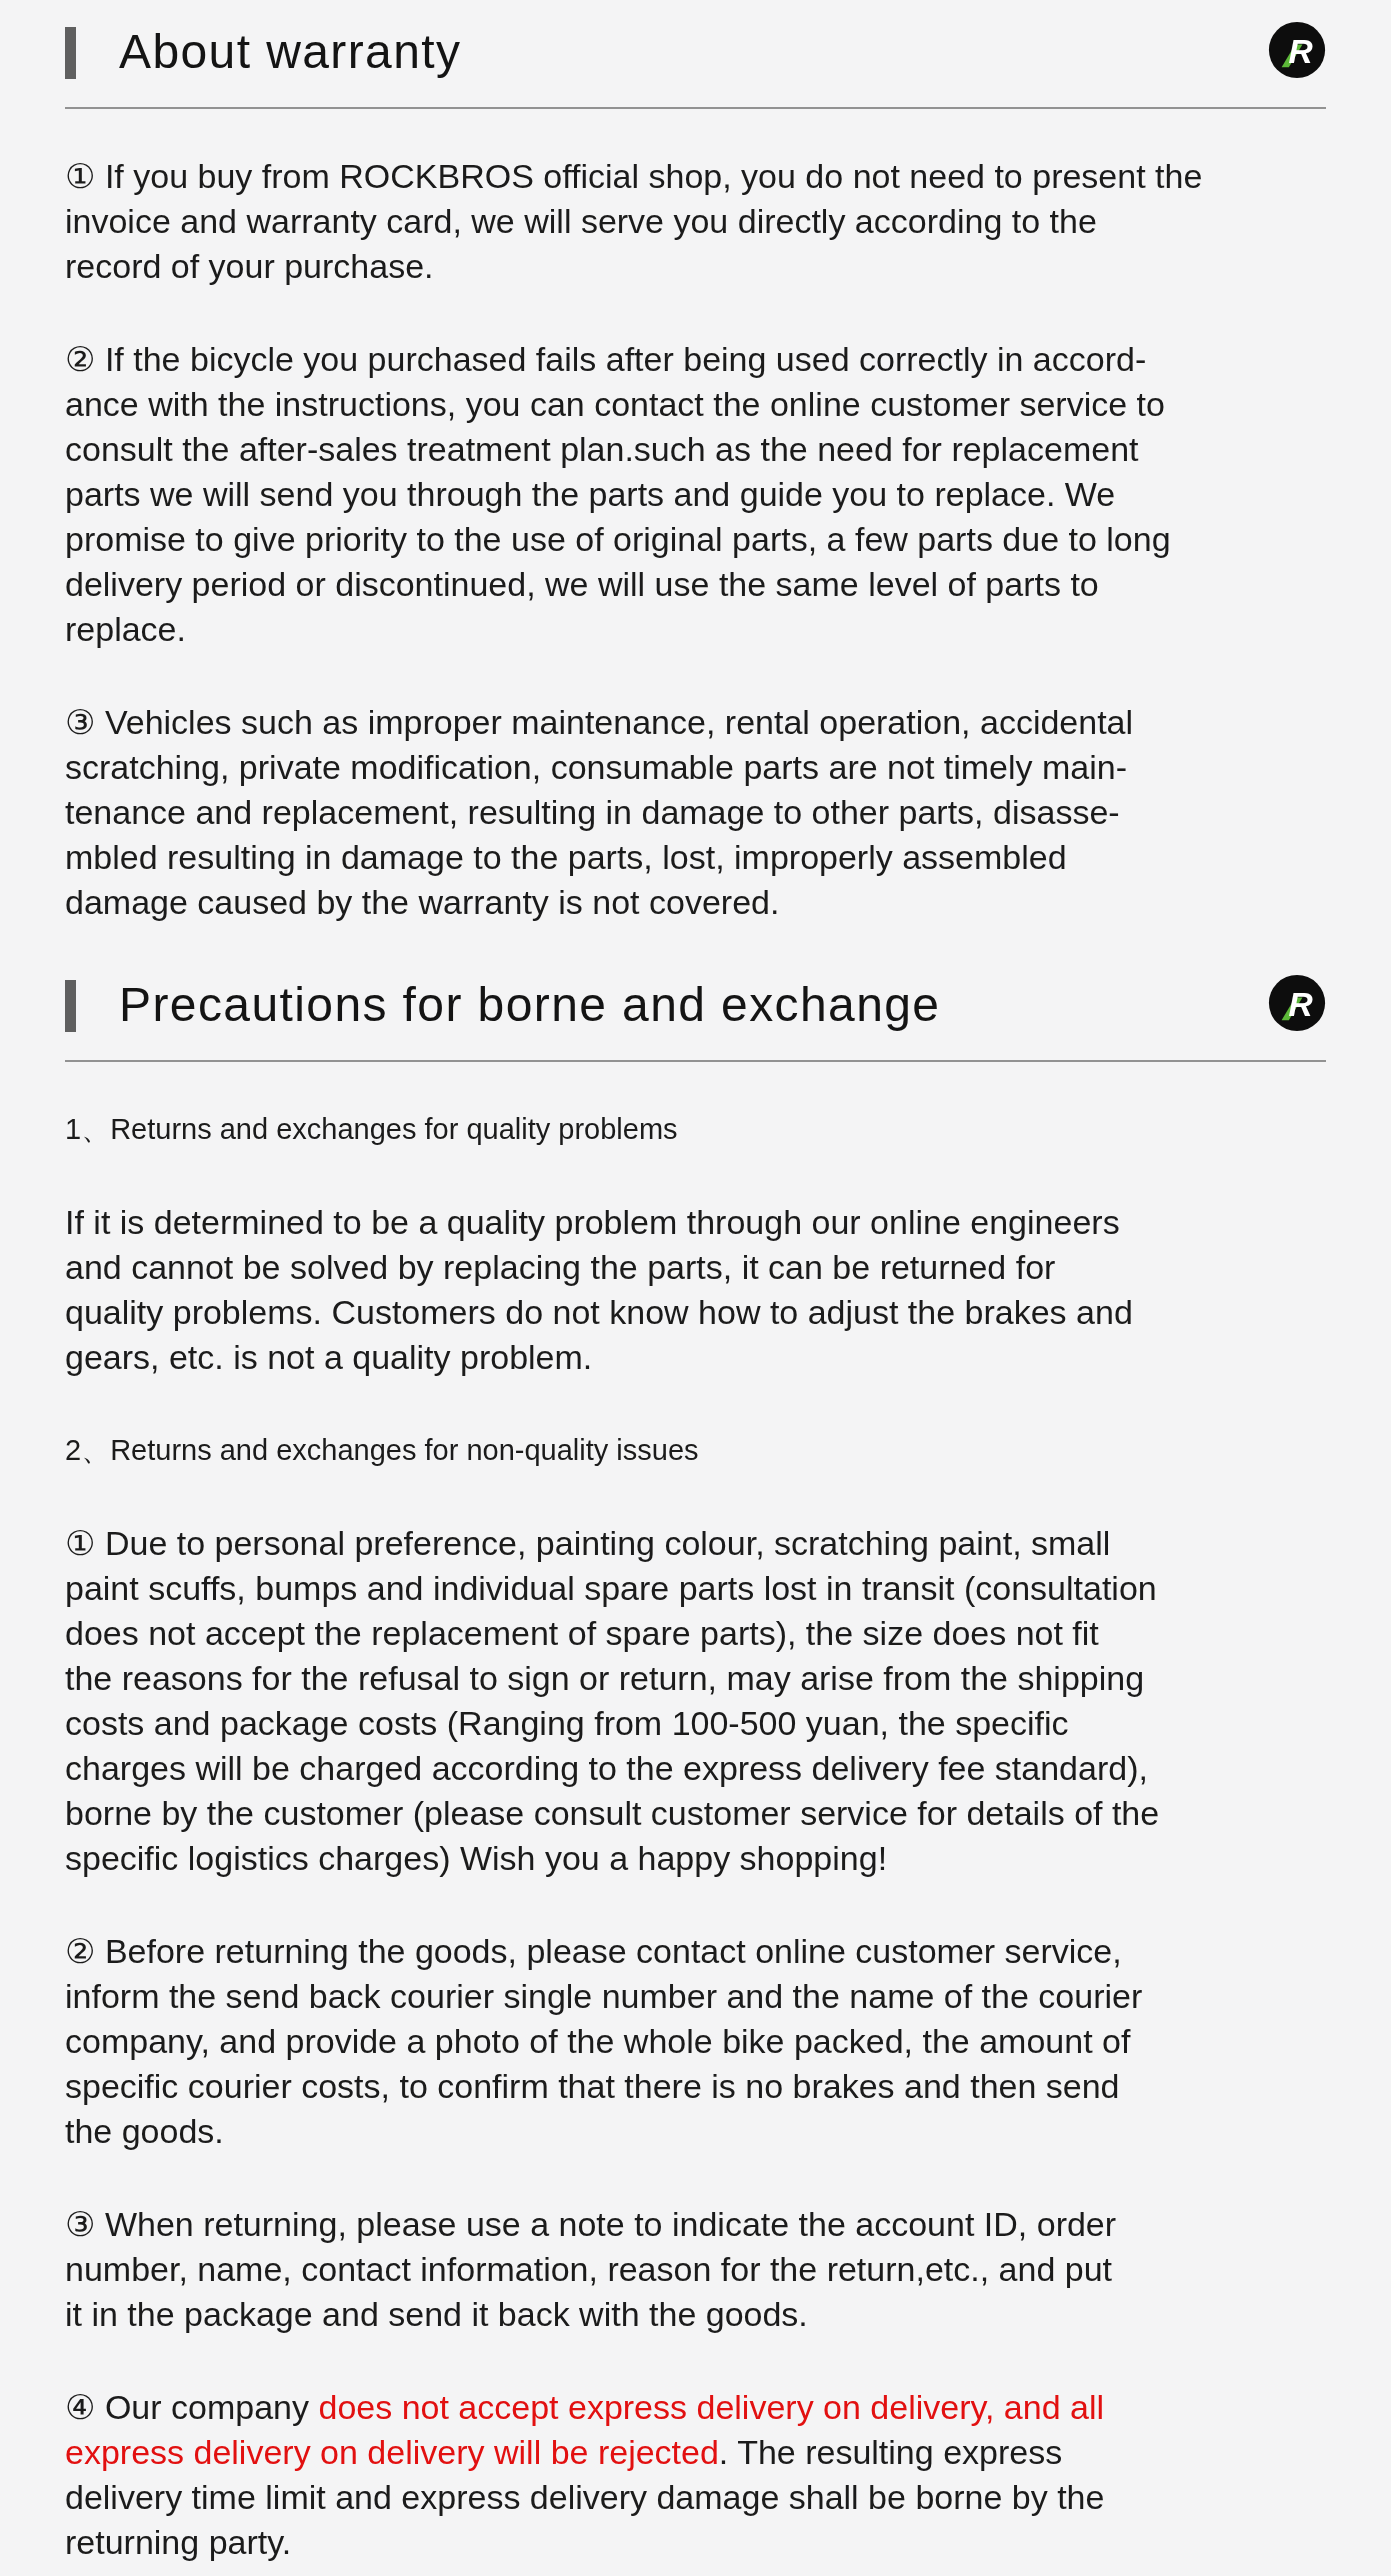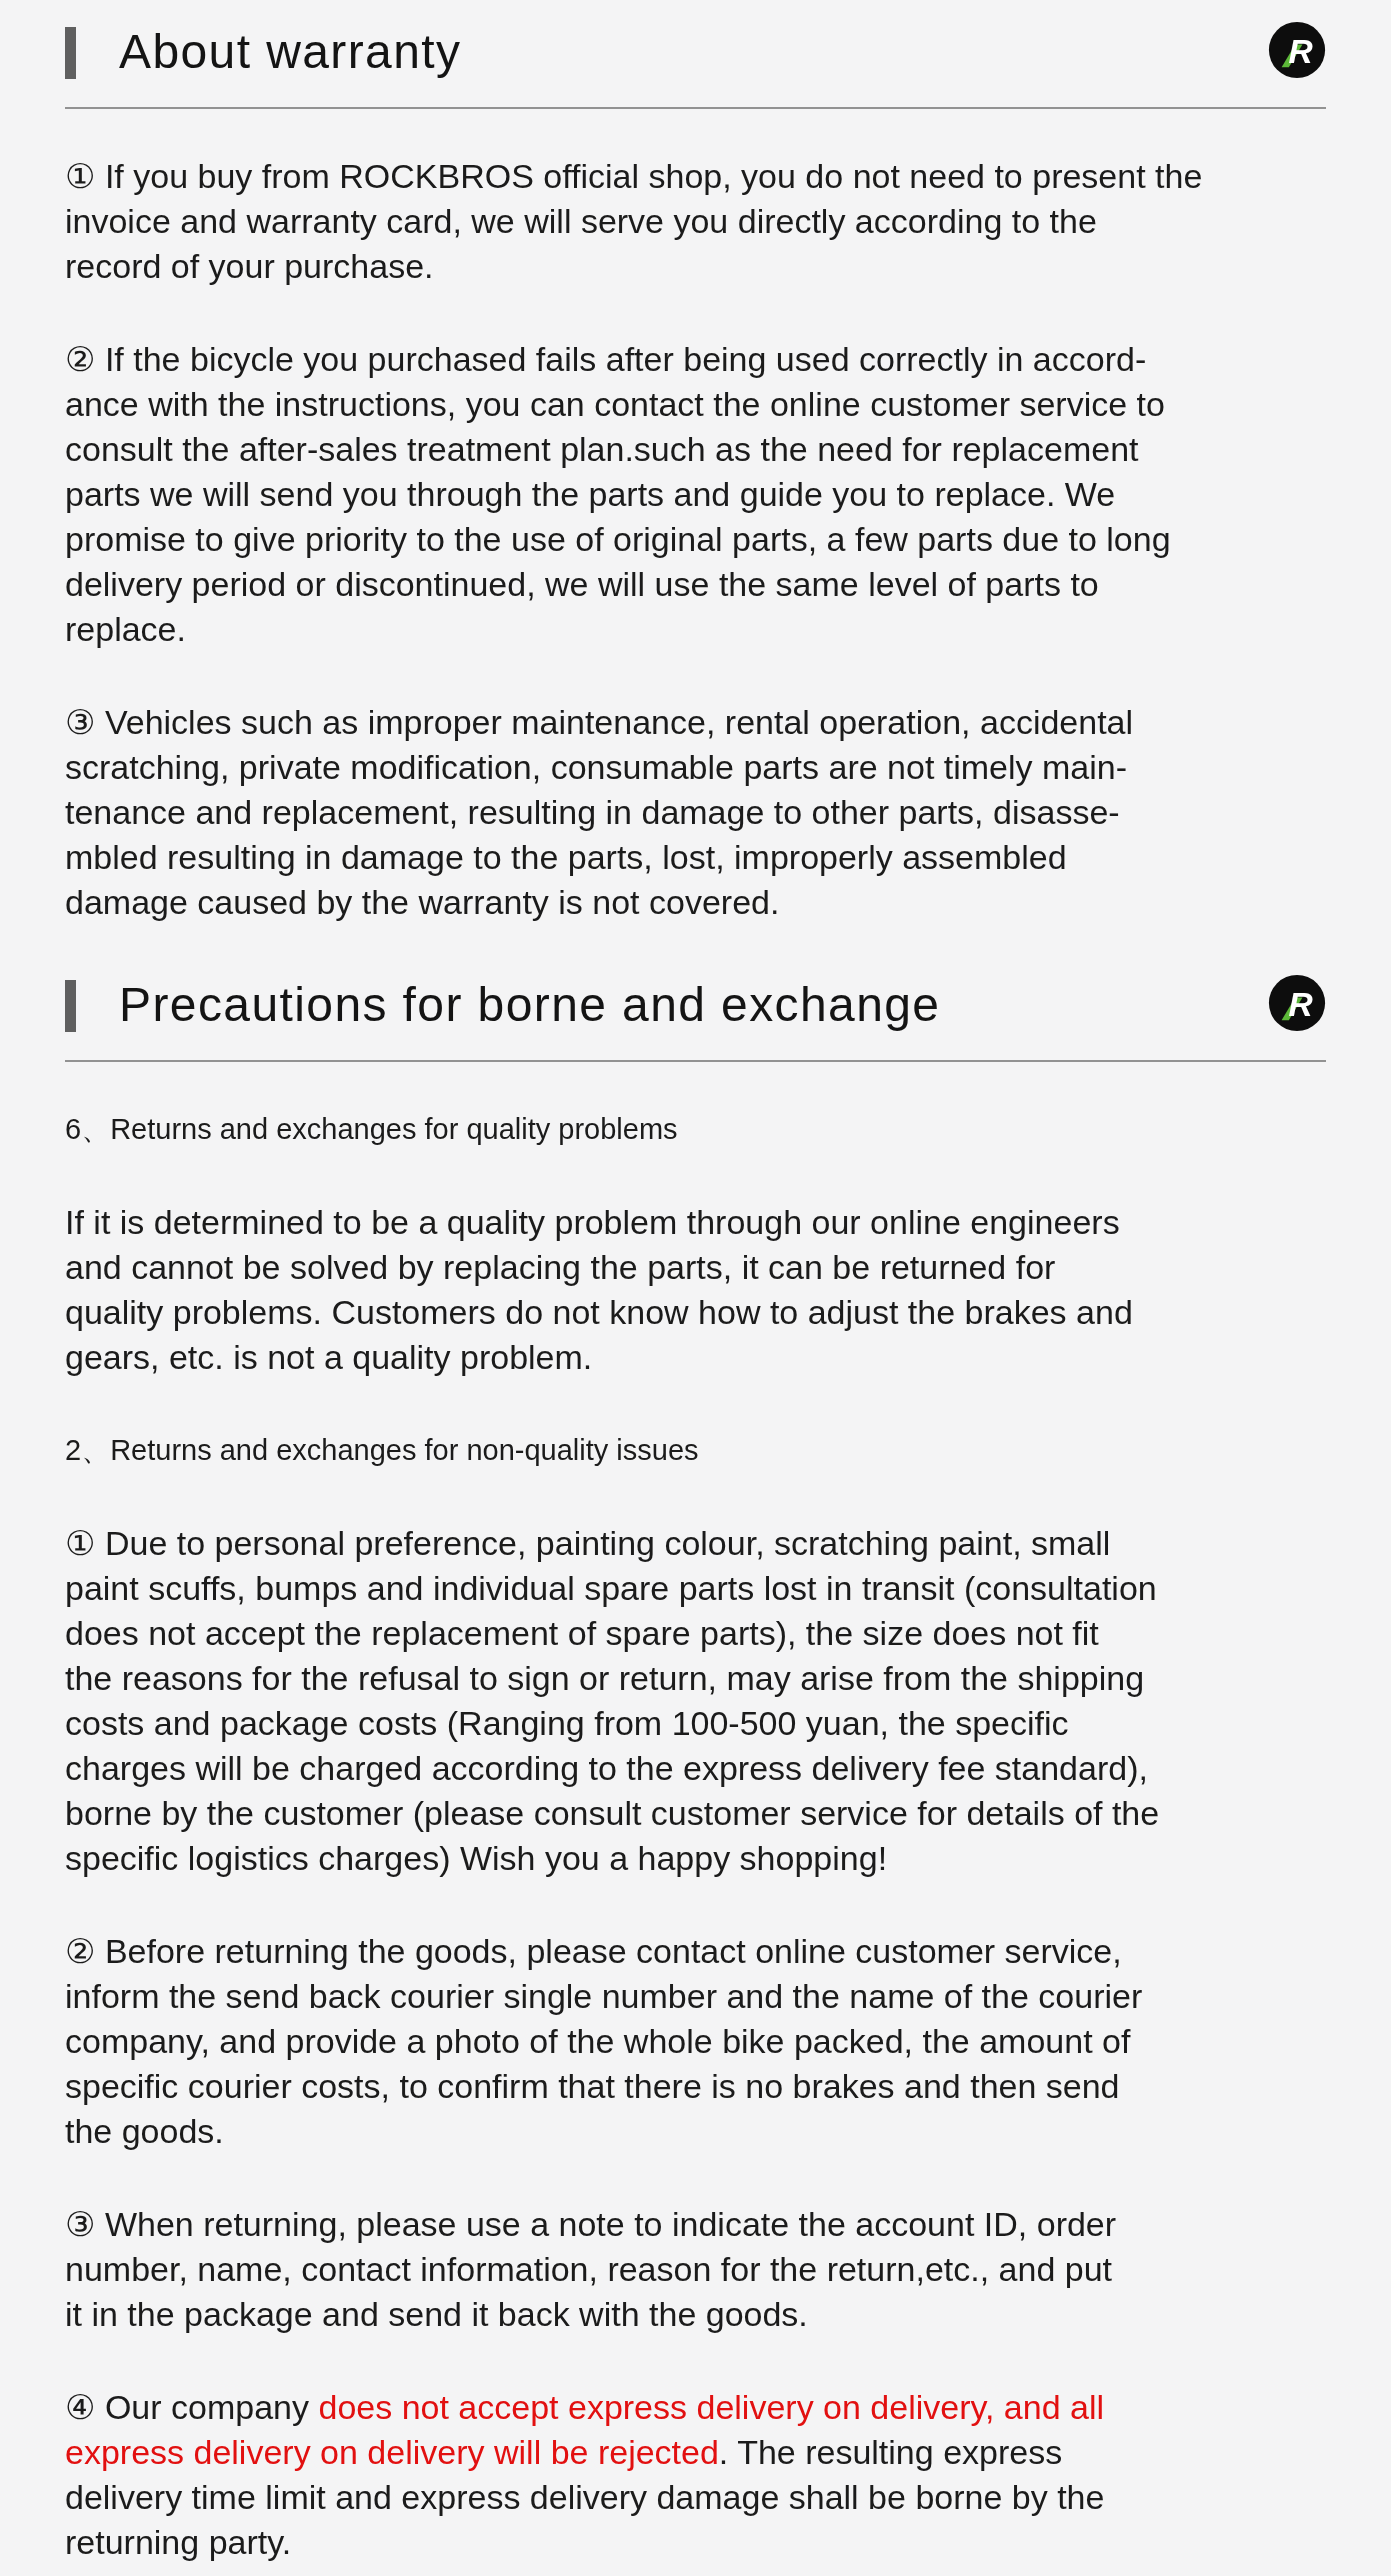"6、Returns and exchanges for quality" h2.sub-heading { text: 6 -> 1 }
